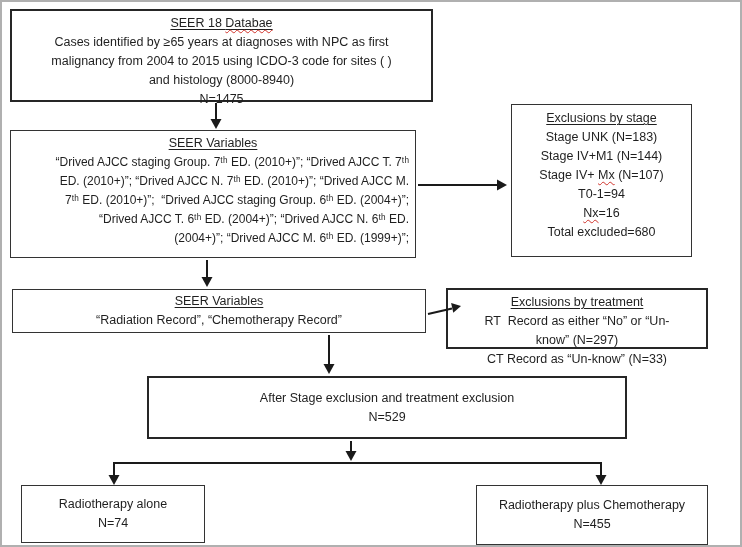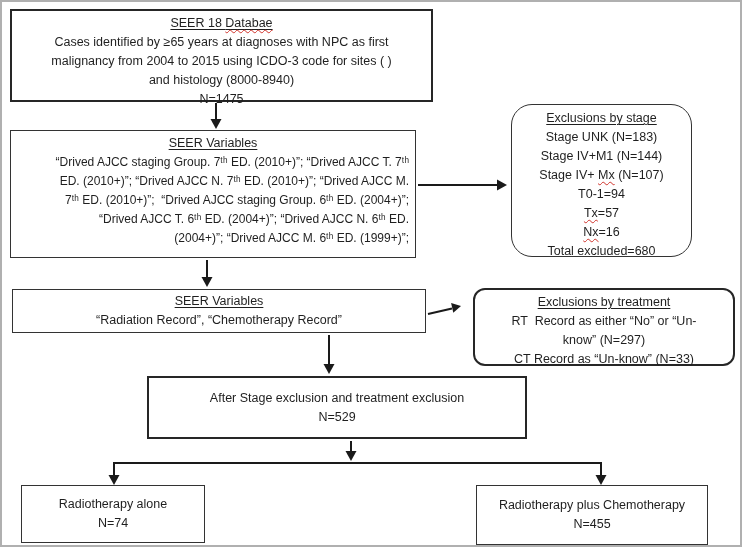"Exclusions by stage" div.box { border-radius: 21px -> none }
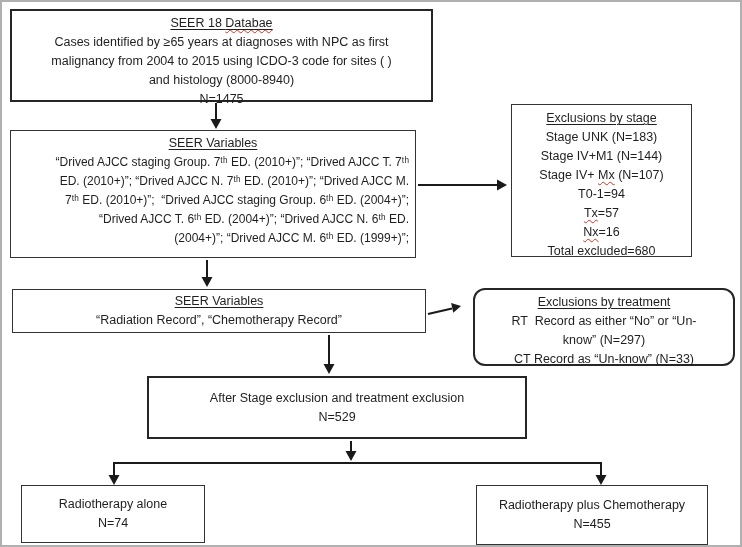"Tx=57" div.ln { html: <div><span>Tx</span><span>=57</span></div> -> none }
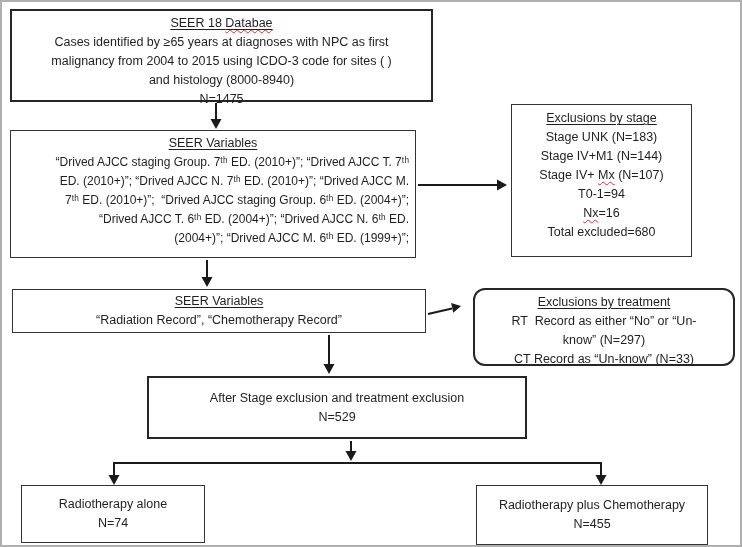"Exclusions by treatment" div.box { border-radius: 12px -> none; height: 78px -> 61px; left: 471px -> 444px }
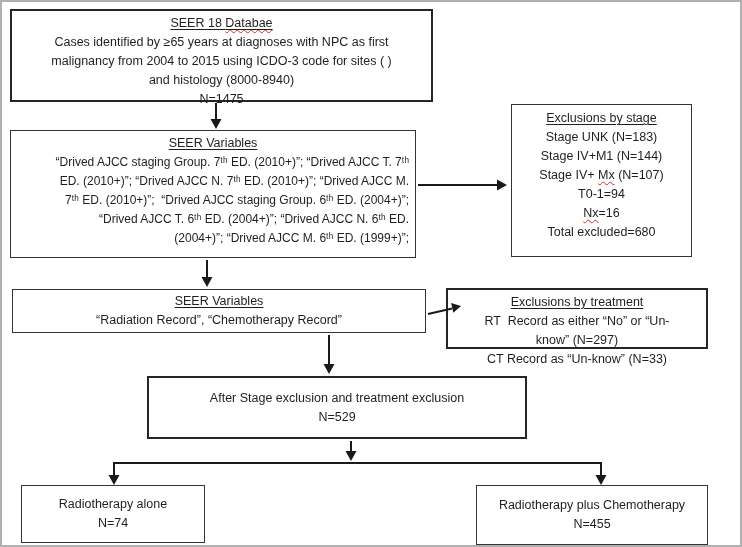"After Stage exclusion and treatment" div.box { width: 380px -> 480px }
